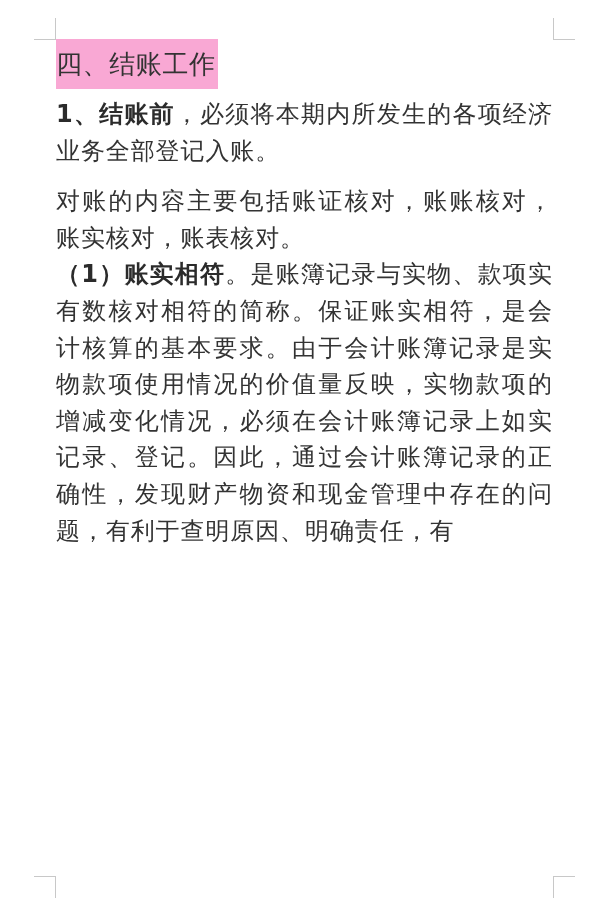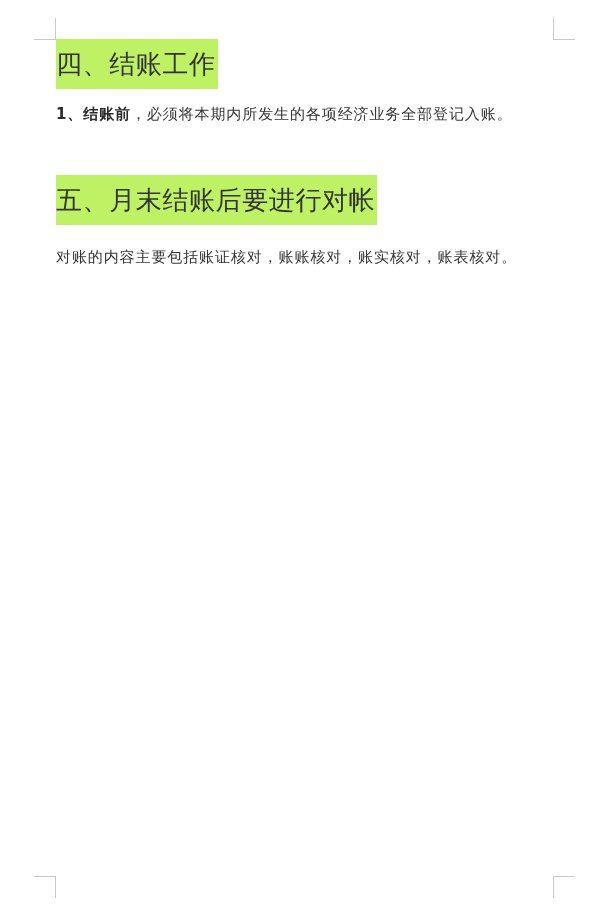"四、结账工作" .heading { background: #bef264 -> #f9a8d4 }
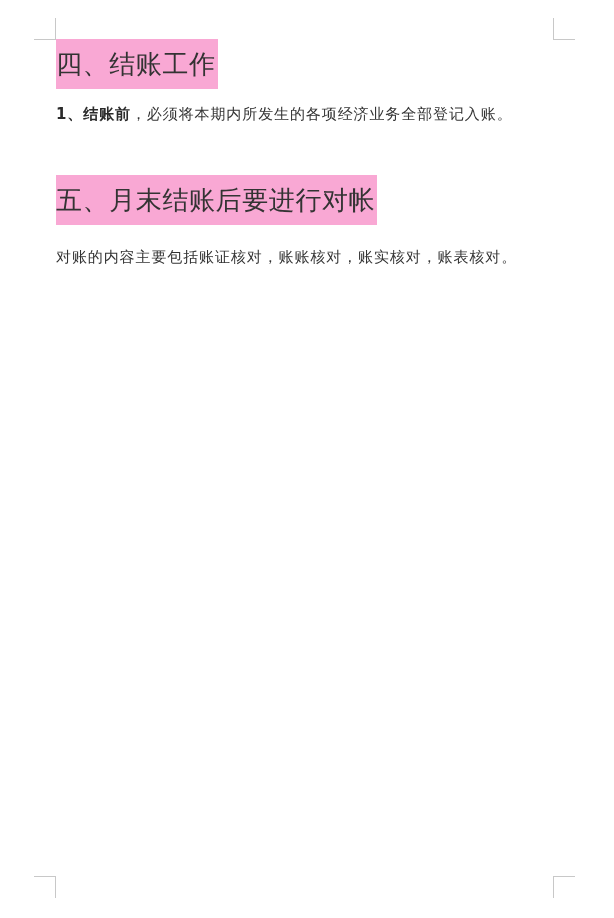"1、结账前，必须将本期内所发生的各项经济业务全部登记入账。" .para { font-size: 15px -> 24px }
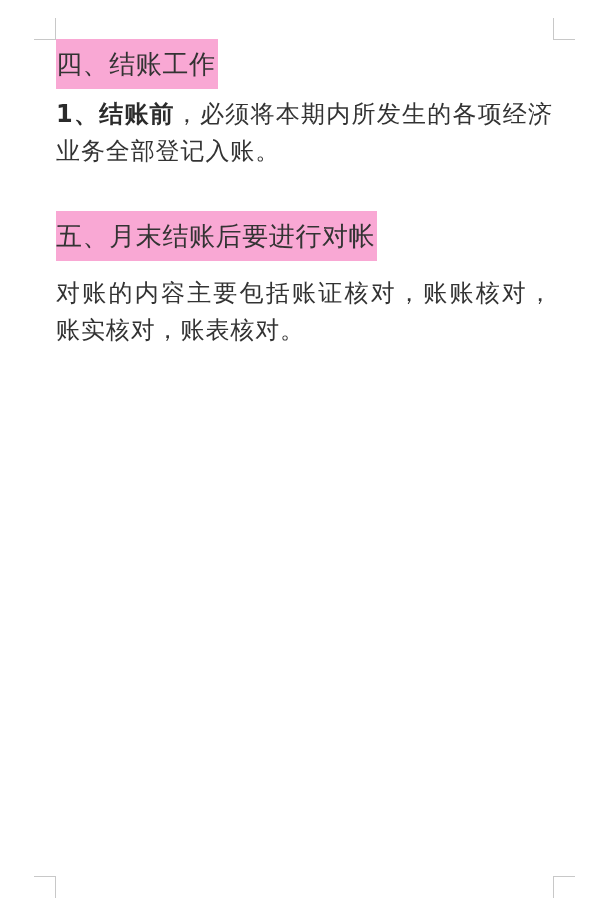"五、月末结账后要进行对帐" div.heading { html: <div>五、月末结账后要进行对帐</div> -> none }
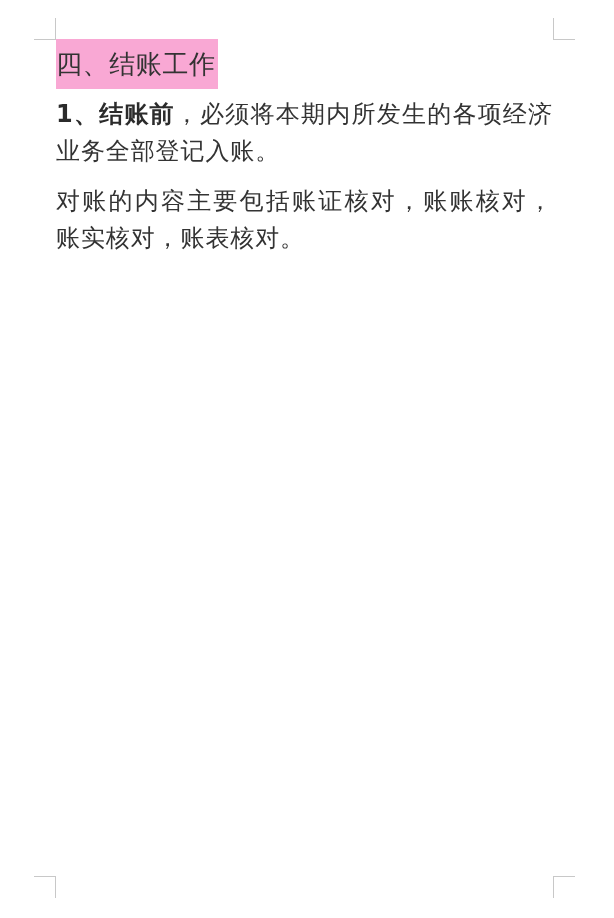"（1）账实相符。是账簿记录与实物、款项实有数核对相符的简称。保证账实相符，是会计" p.para { html: none -> <p><b>（1）账实相符</b><span>。是账簿记录与实物、款项实有数核对相符的简称。保证账实相符，是会计核算的基本要求。由于会计账簿记录是实物款项使用情况的价值量反映，实物款项的增减变化情况，必须在会计账簿记录上如实记录、登记。因此，通过会计账簿记录的正确性，发现财产物资和现金管理中存在的问题，有利于查明原因、明确责任，有</span></p> }
